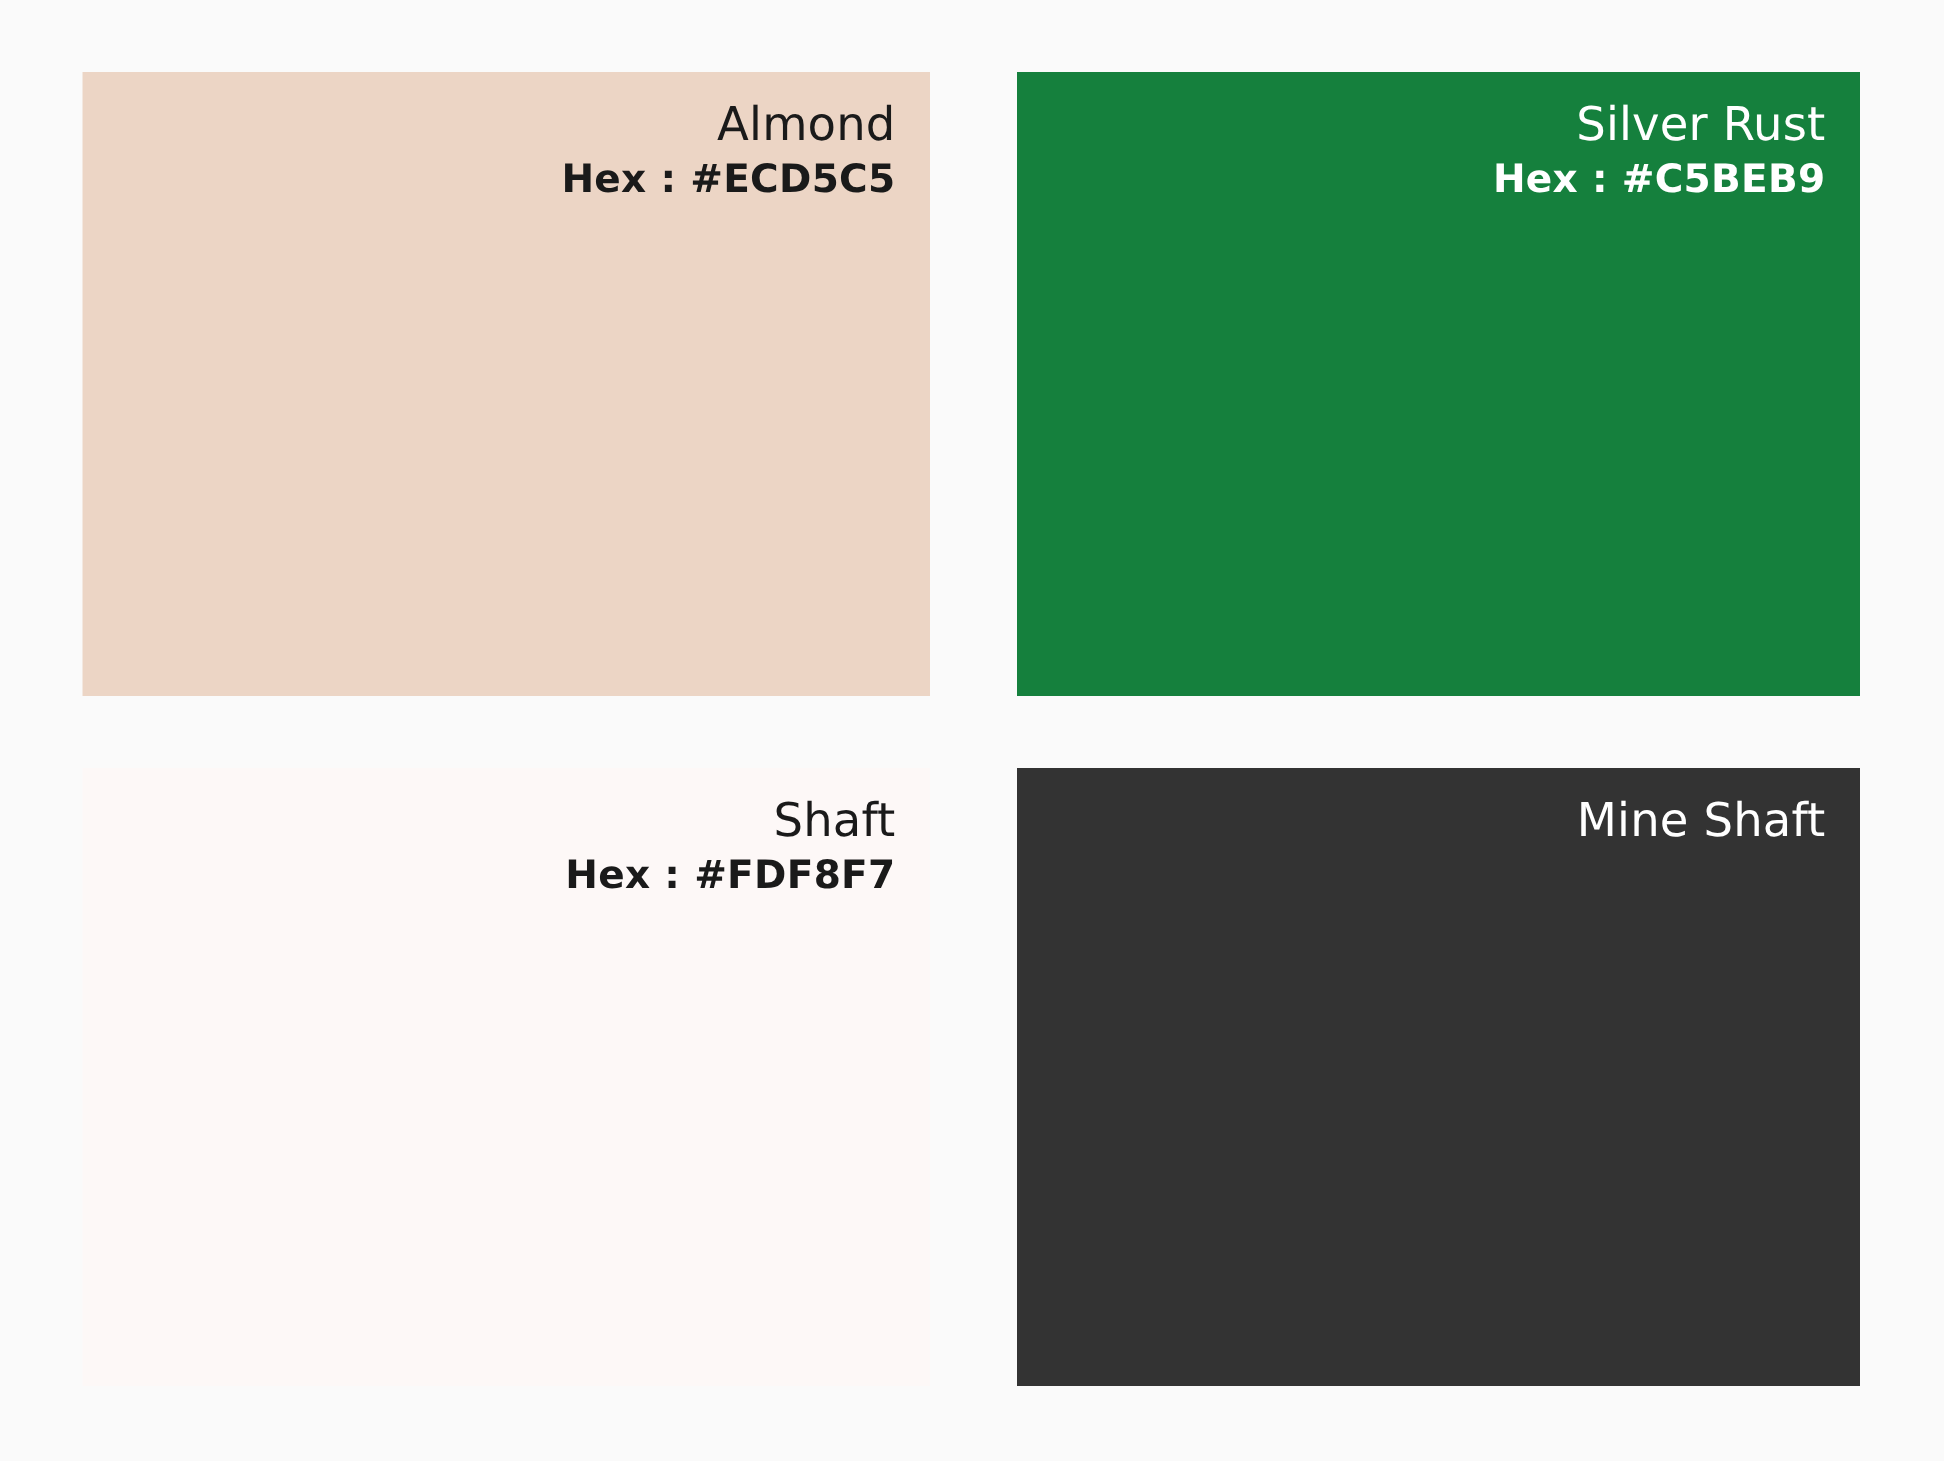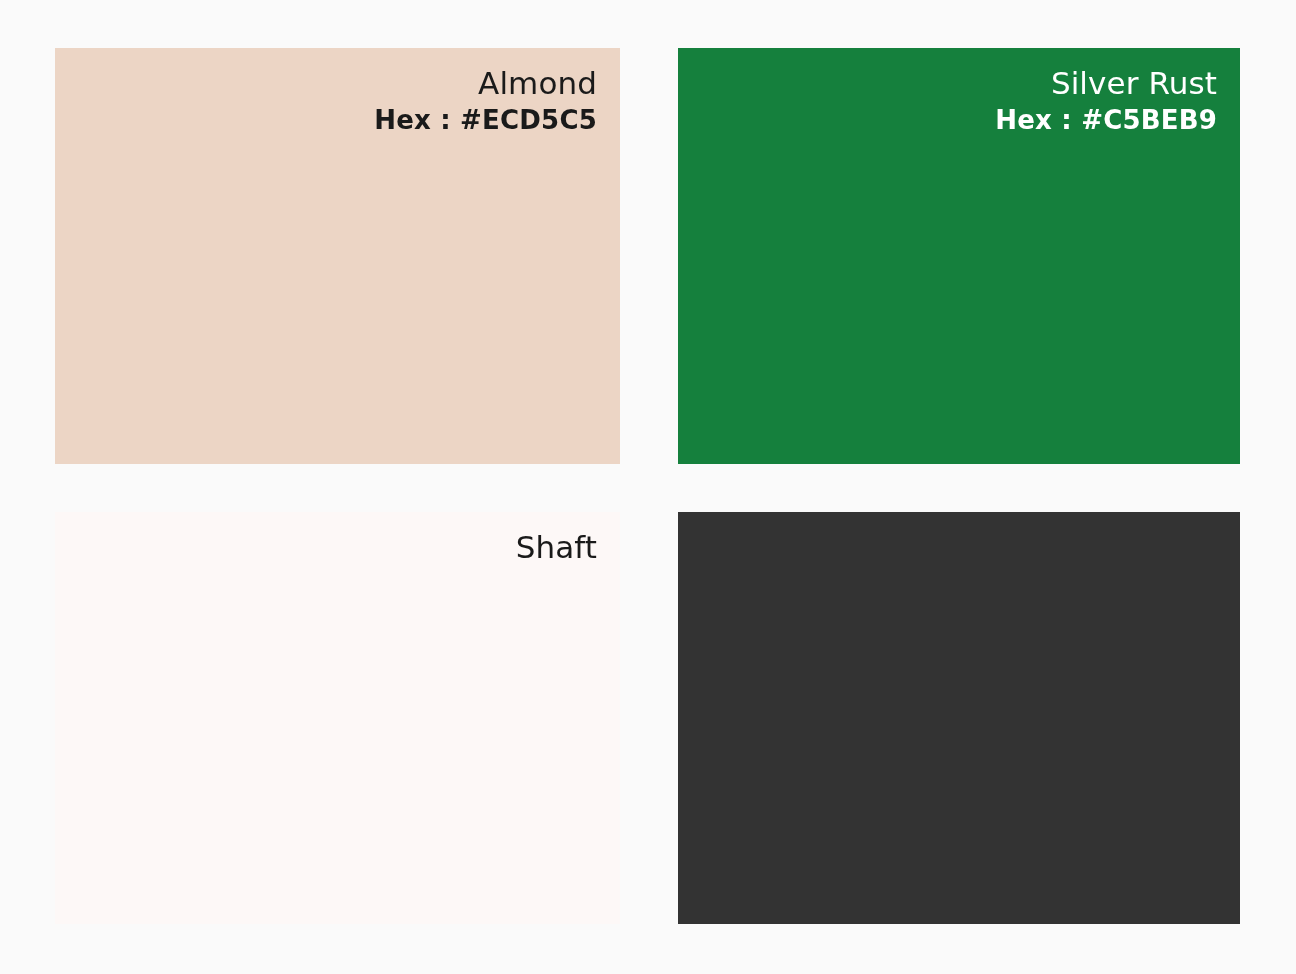"Mine Shaft" span.swatch-name { html: none -> <span>Mine Shaft</span> }
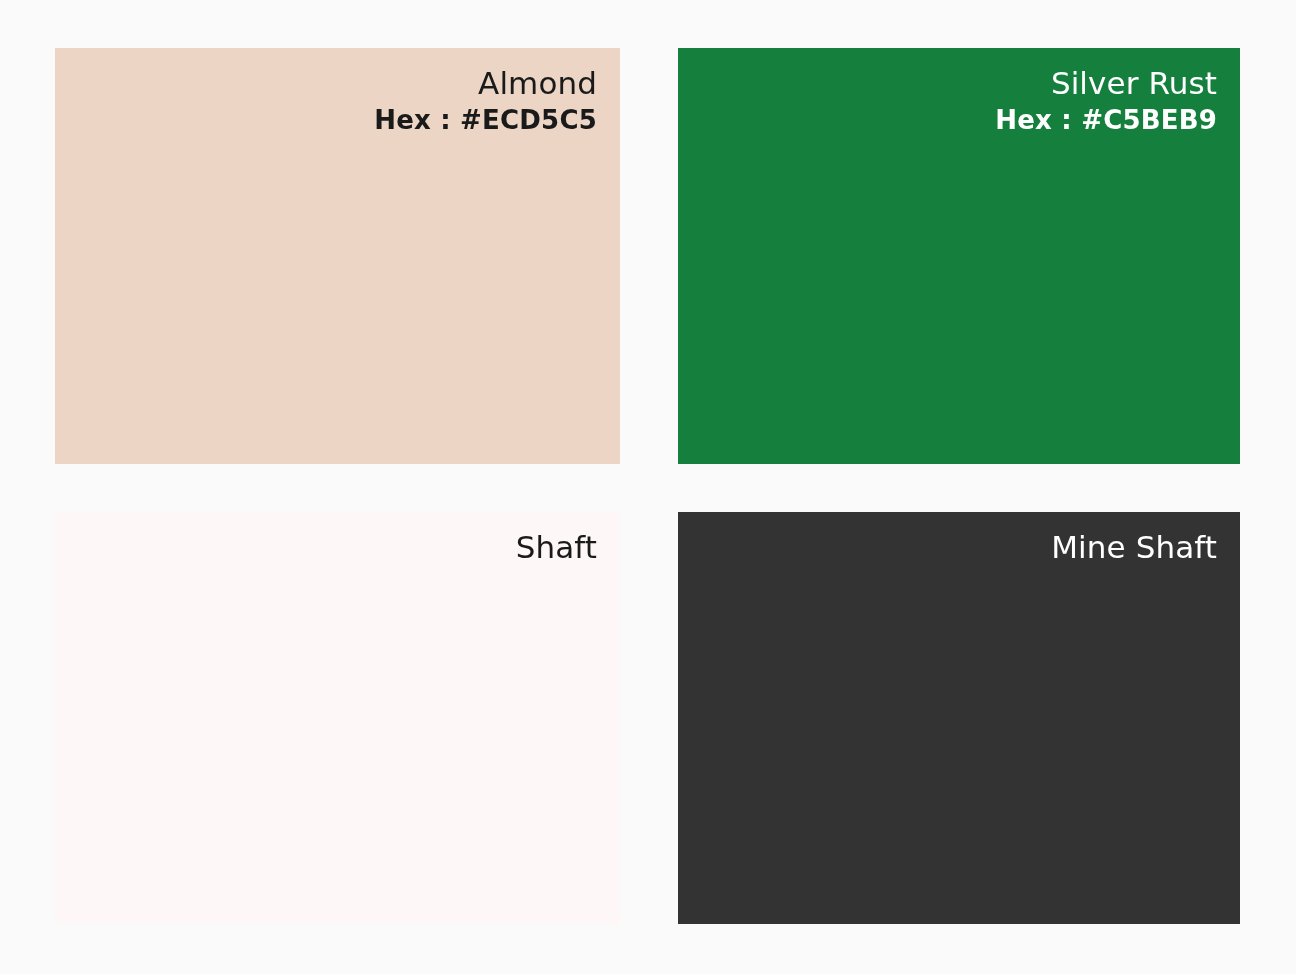"Hex : #FDF8F7" span.swatch-hex { html: none -> <span>Hex : #FDF8F7</span> }
